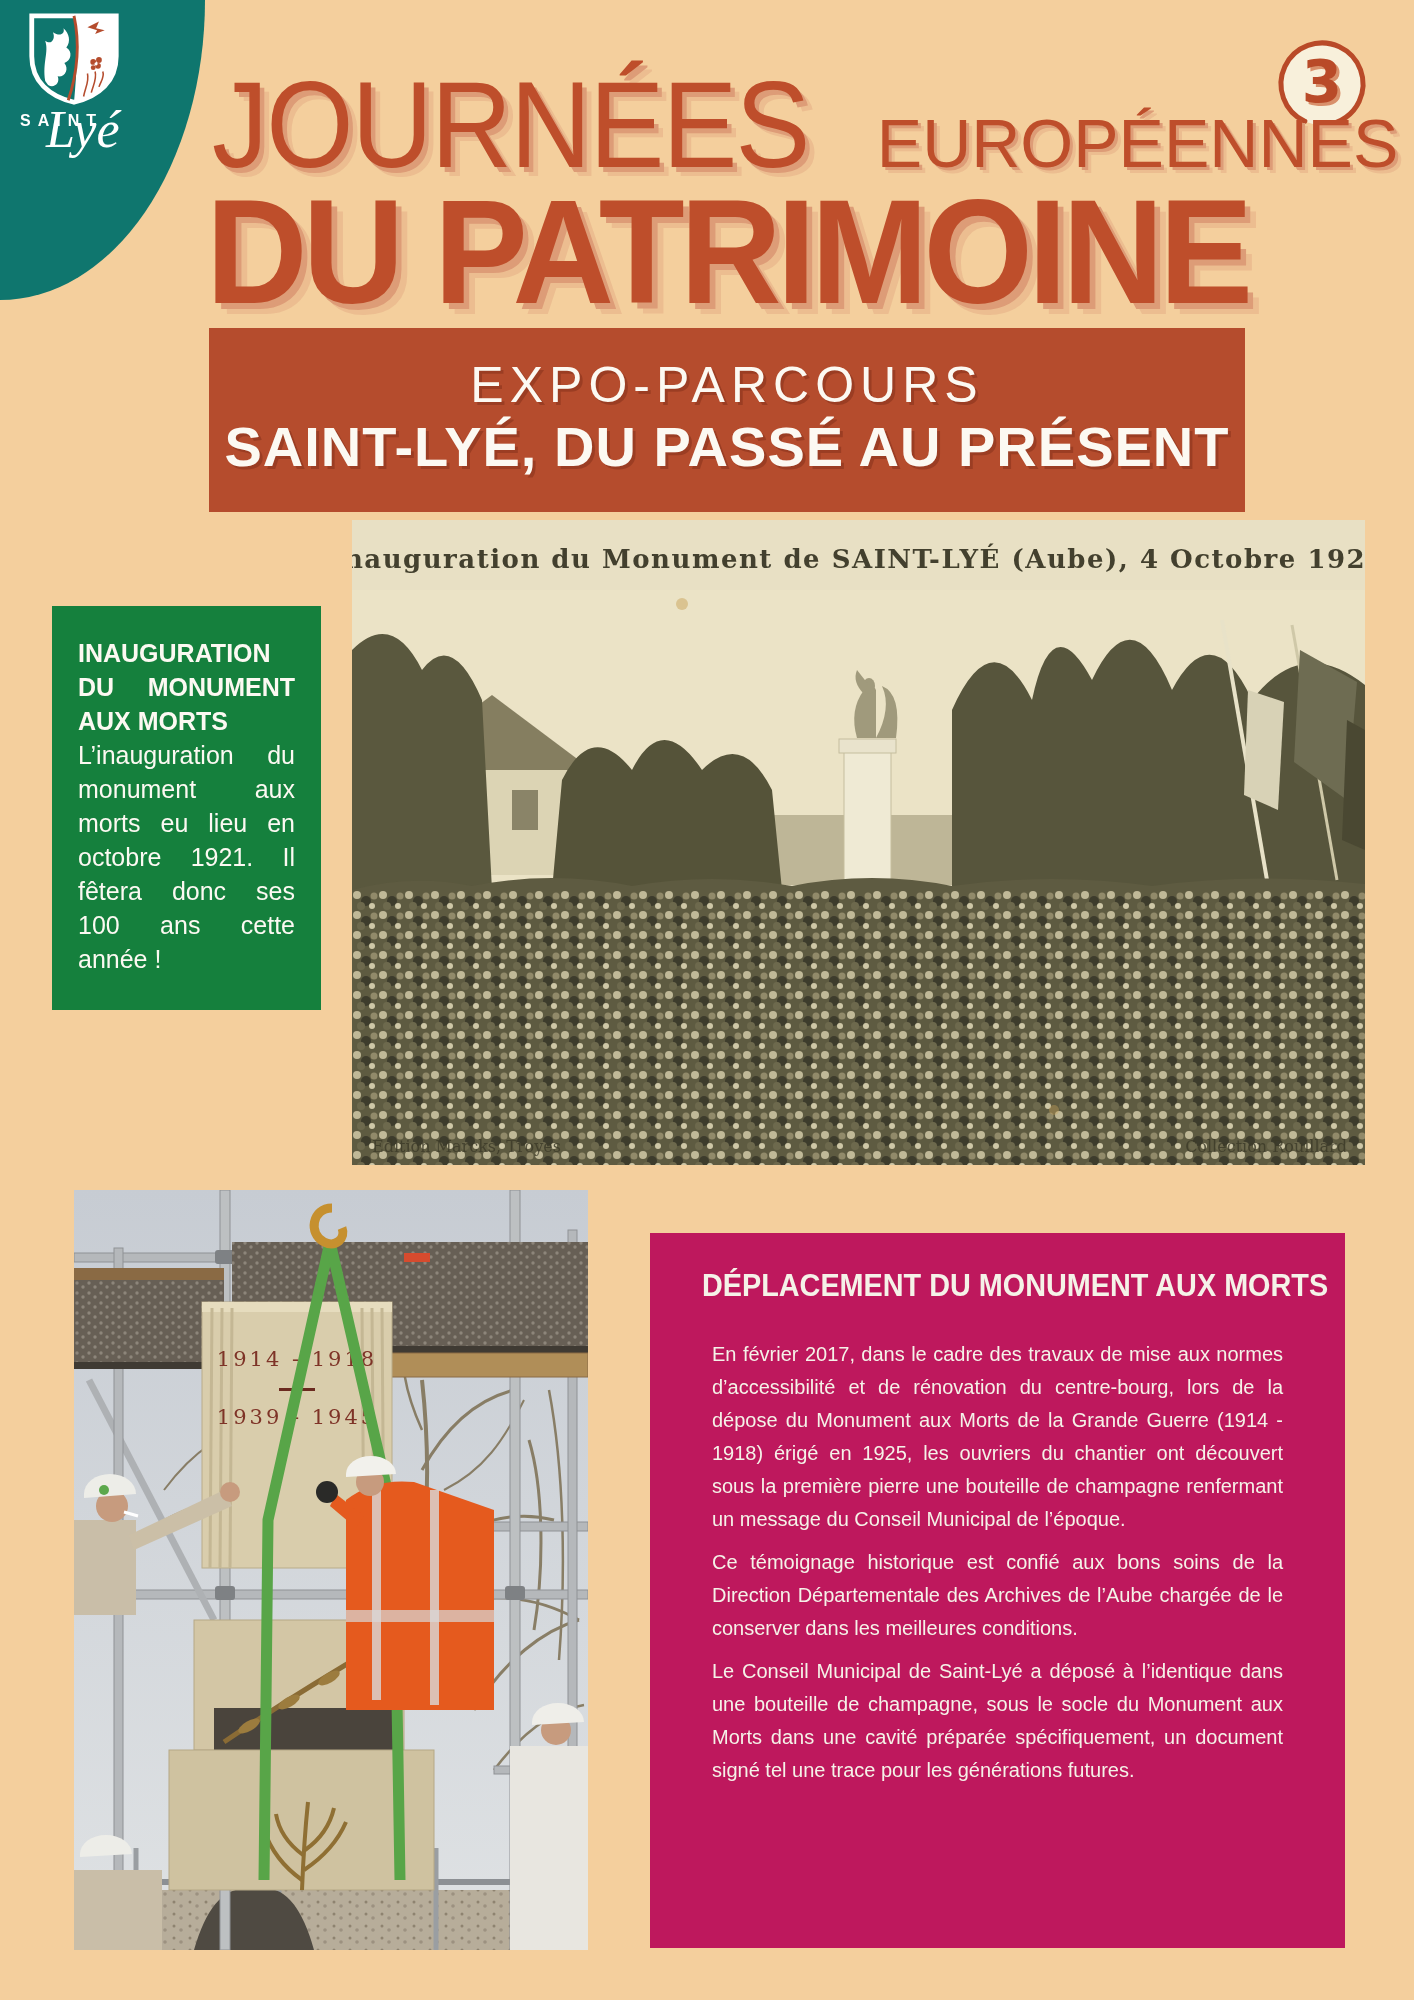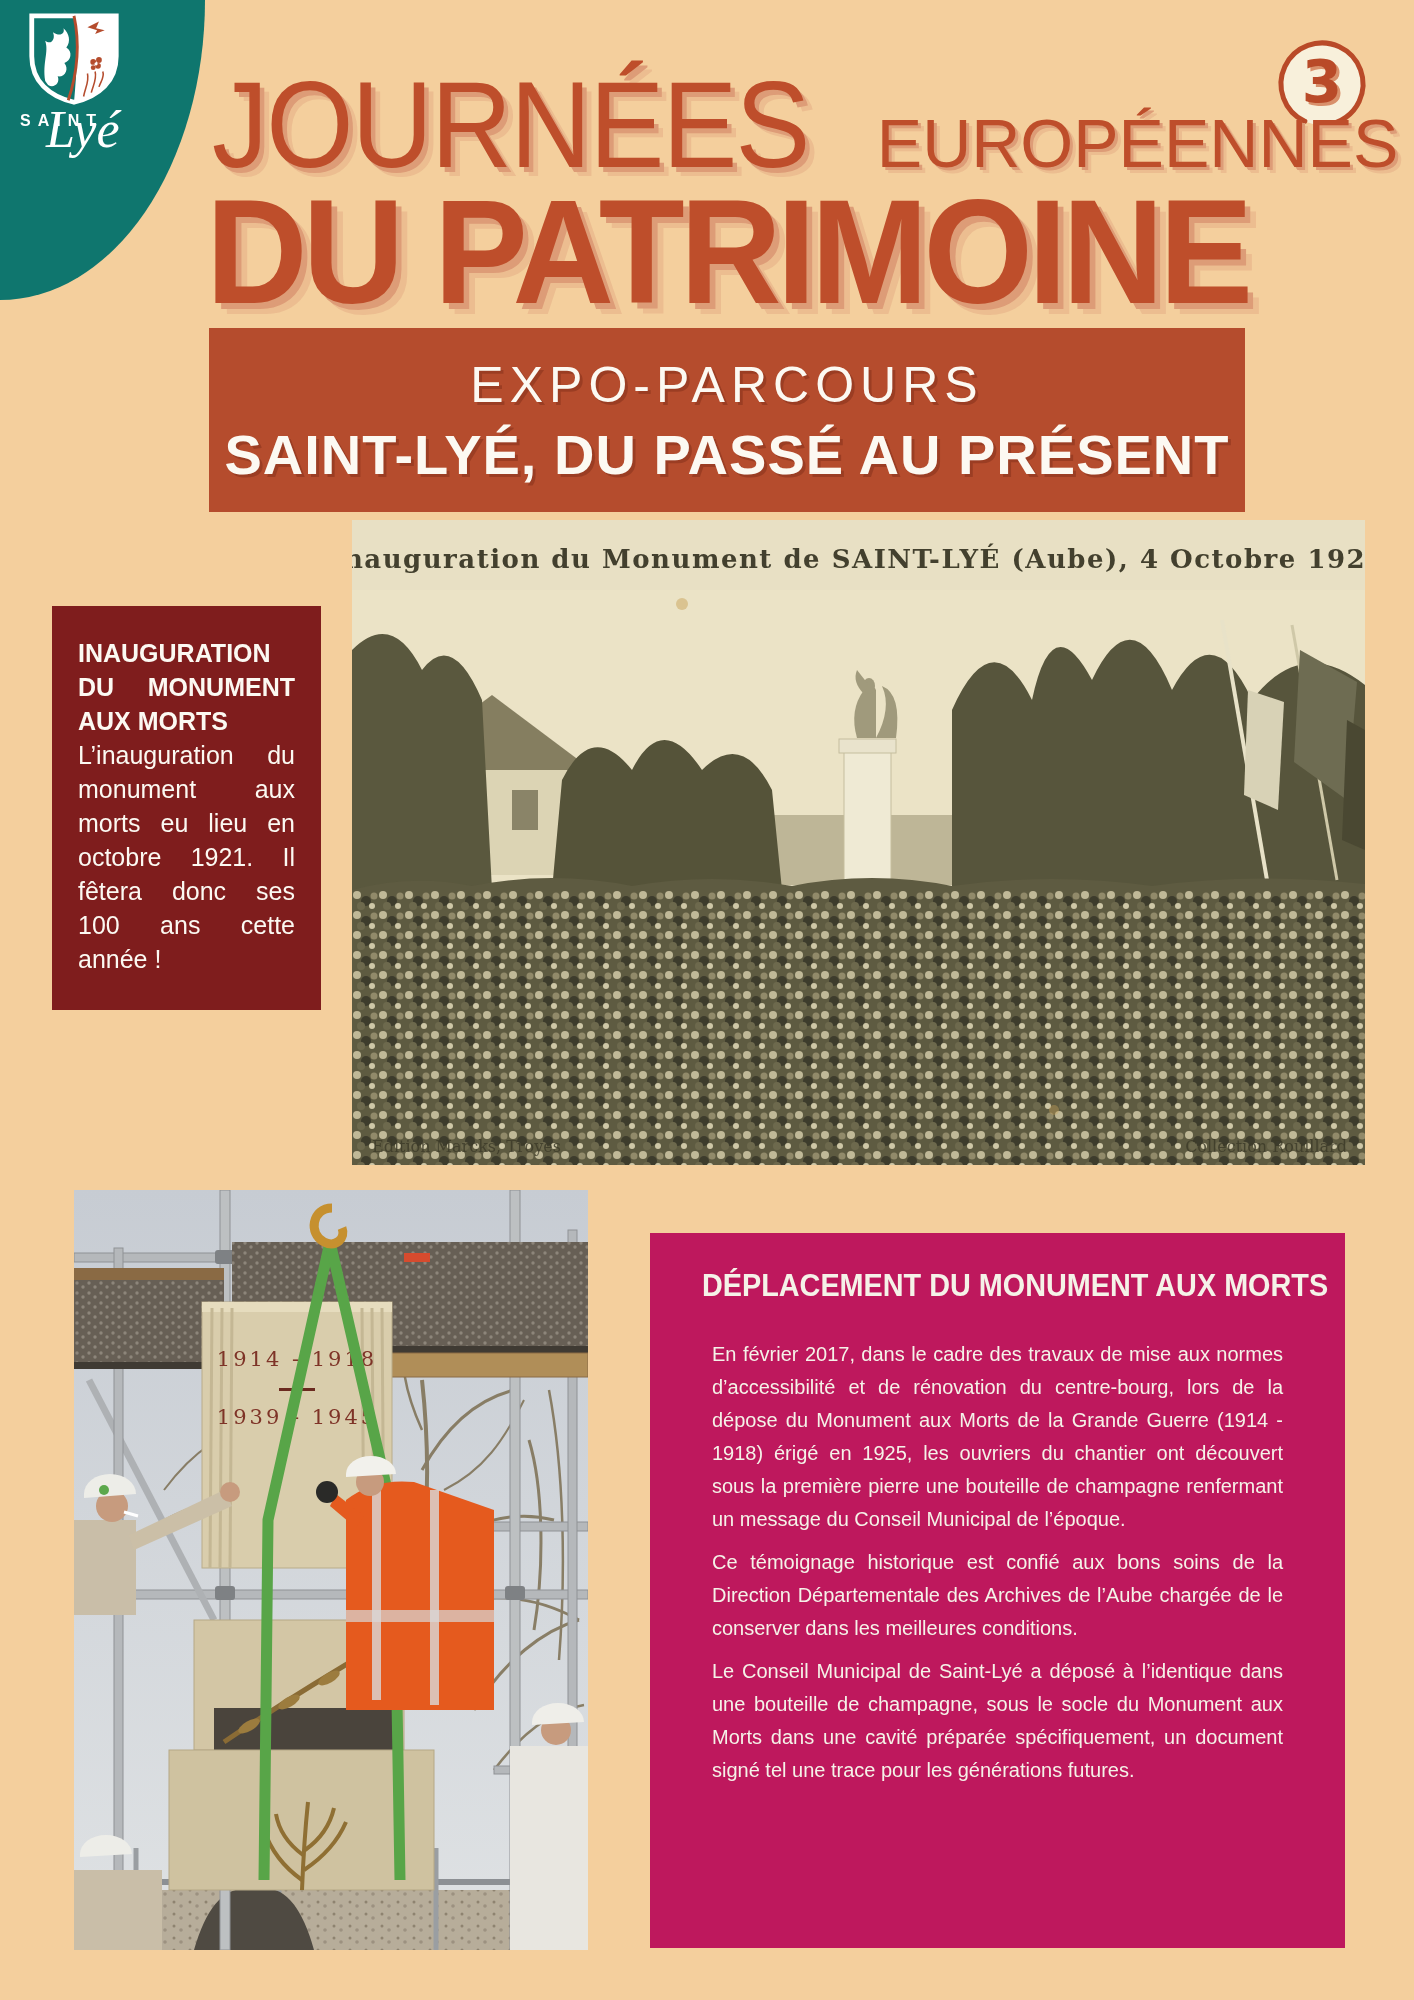"SAINT-LYÉ, DU PASSÉ AU PRÉSENT" .banner .b2 { margin-top: 8px -> none }
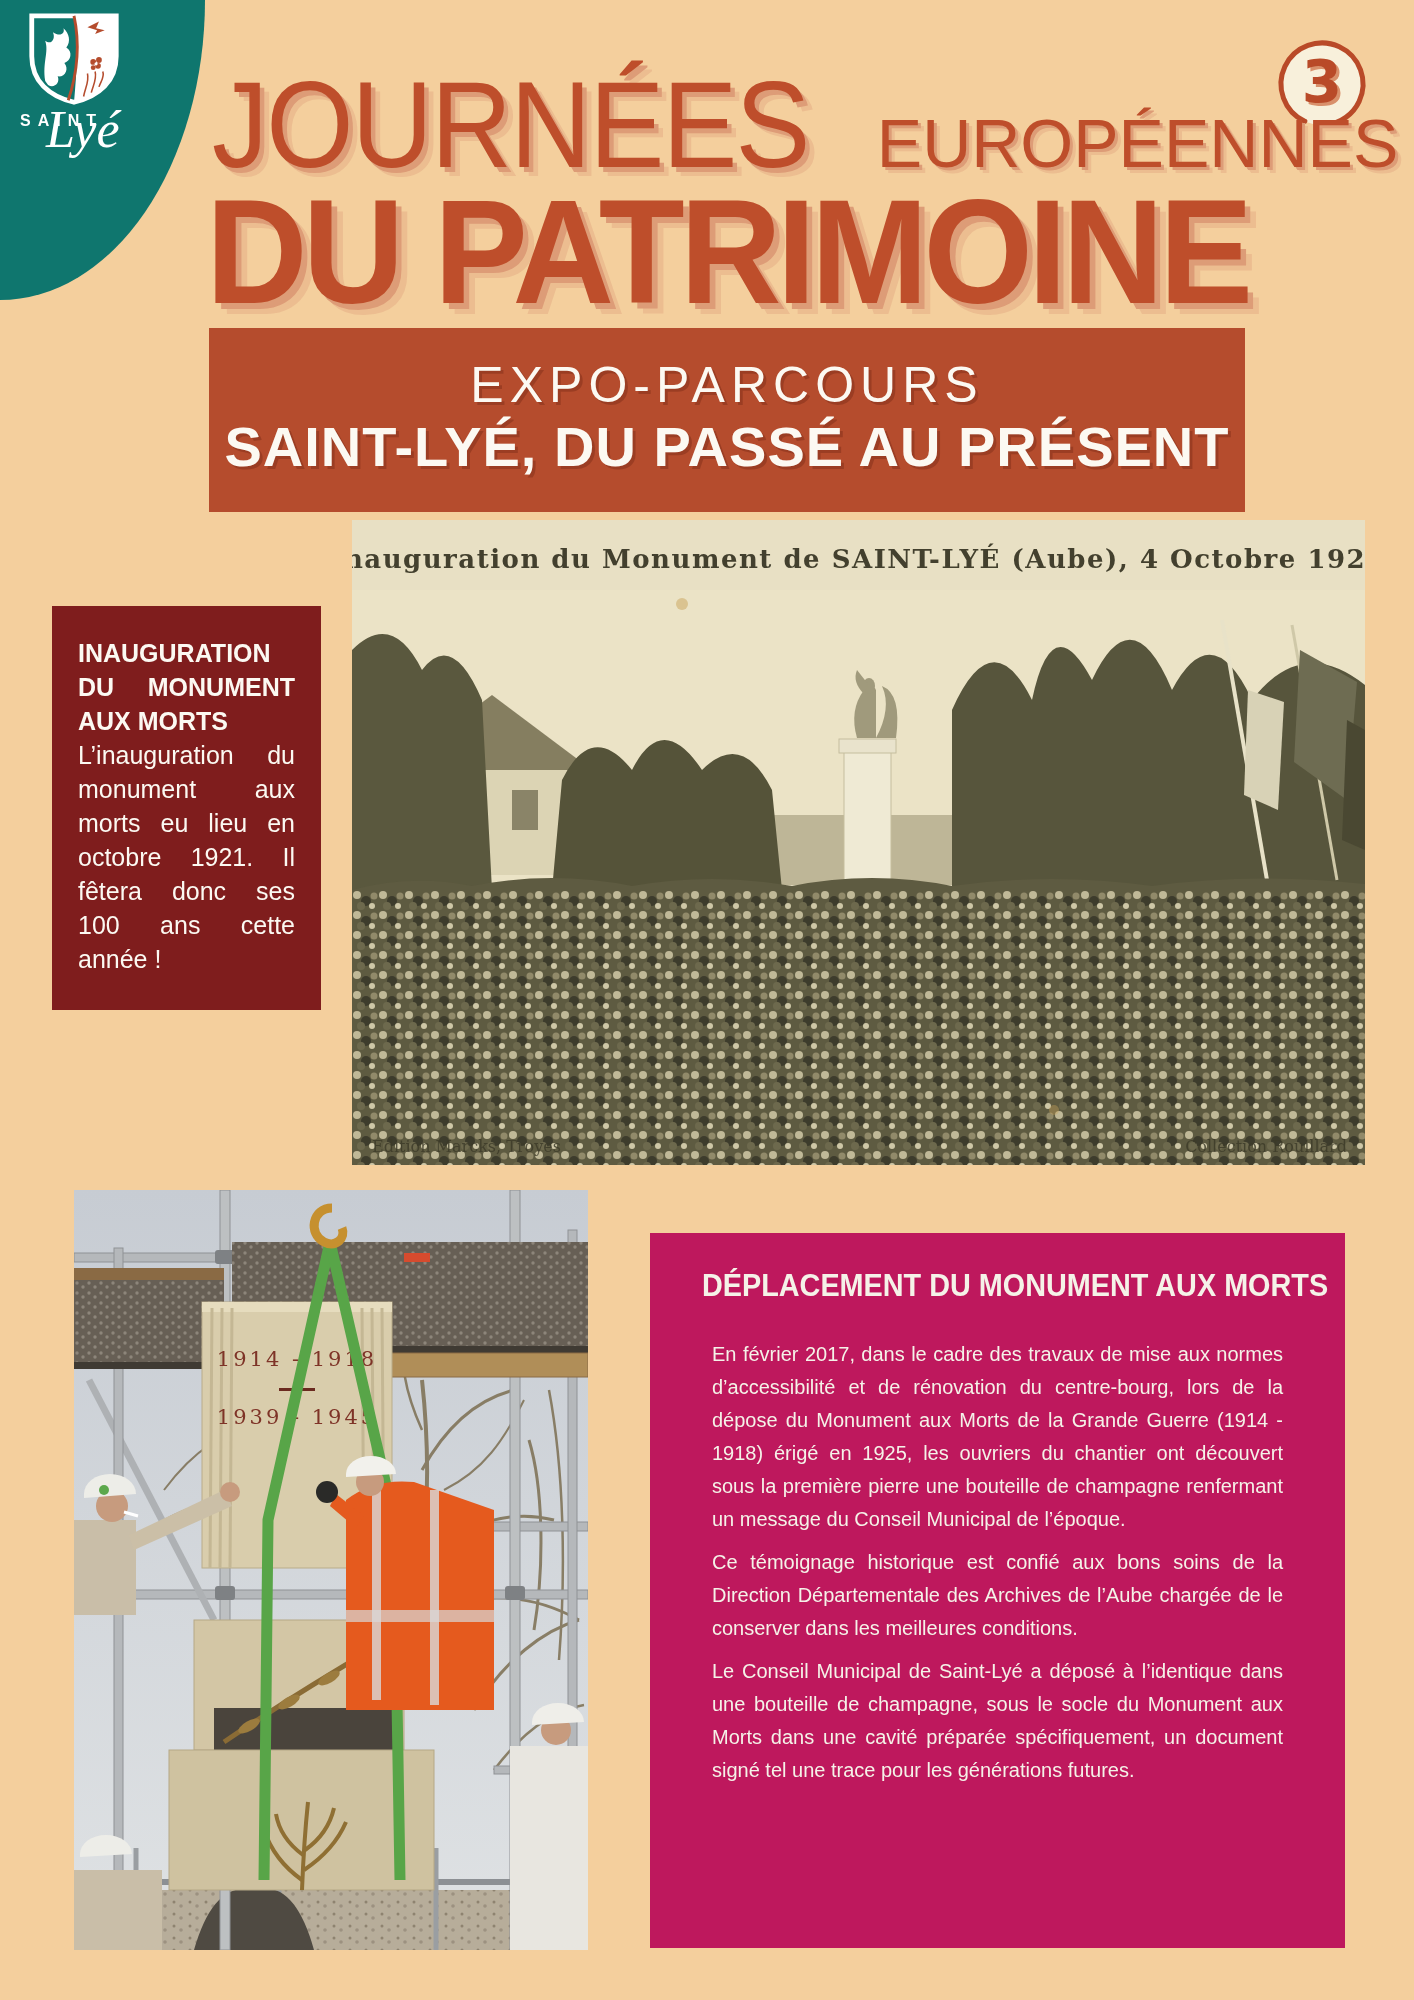"INAUGURATION DU MONUMENT AUX MORTS" .redbox { background: #7f1d1d -> #15803d }
